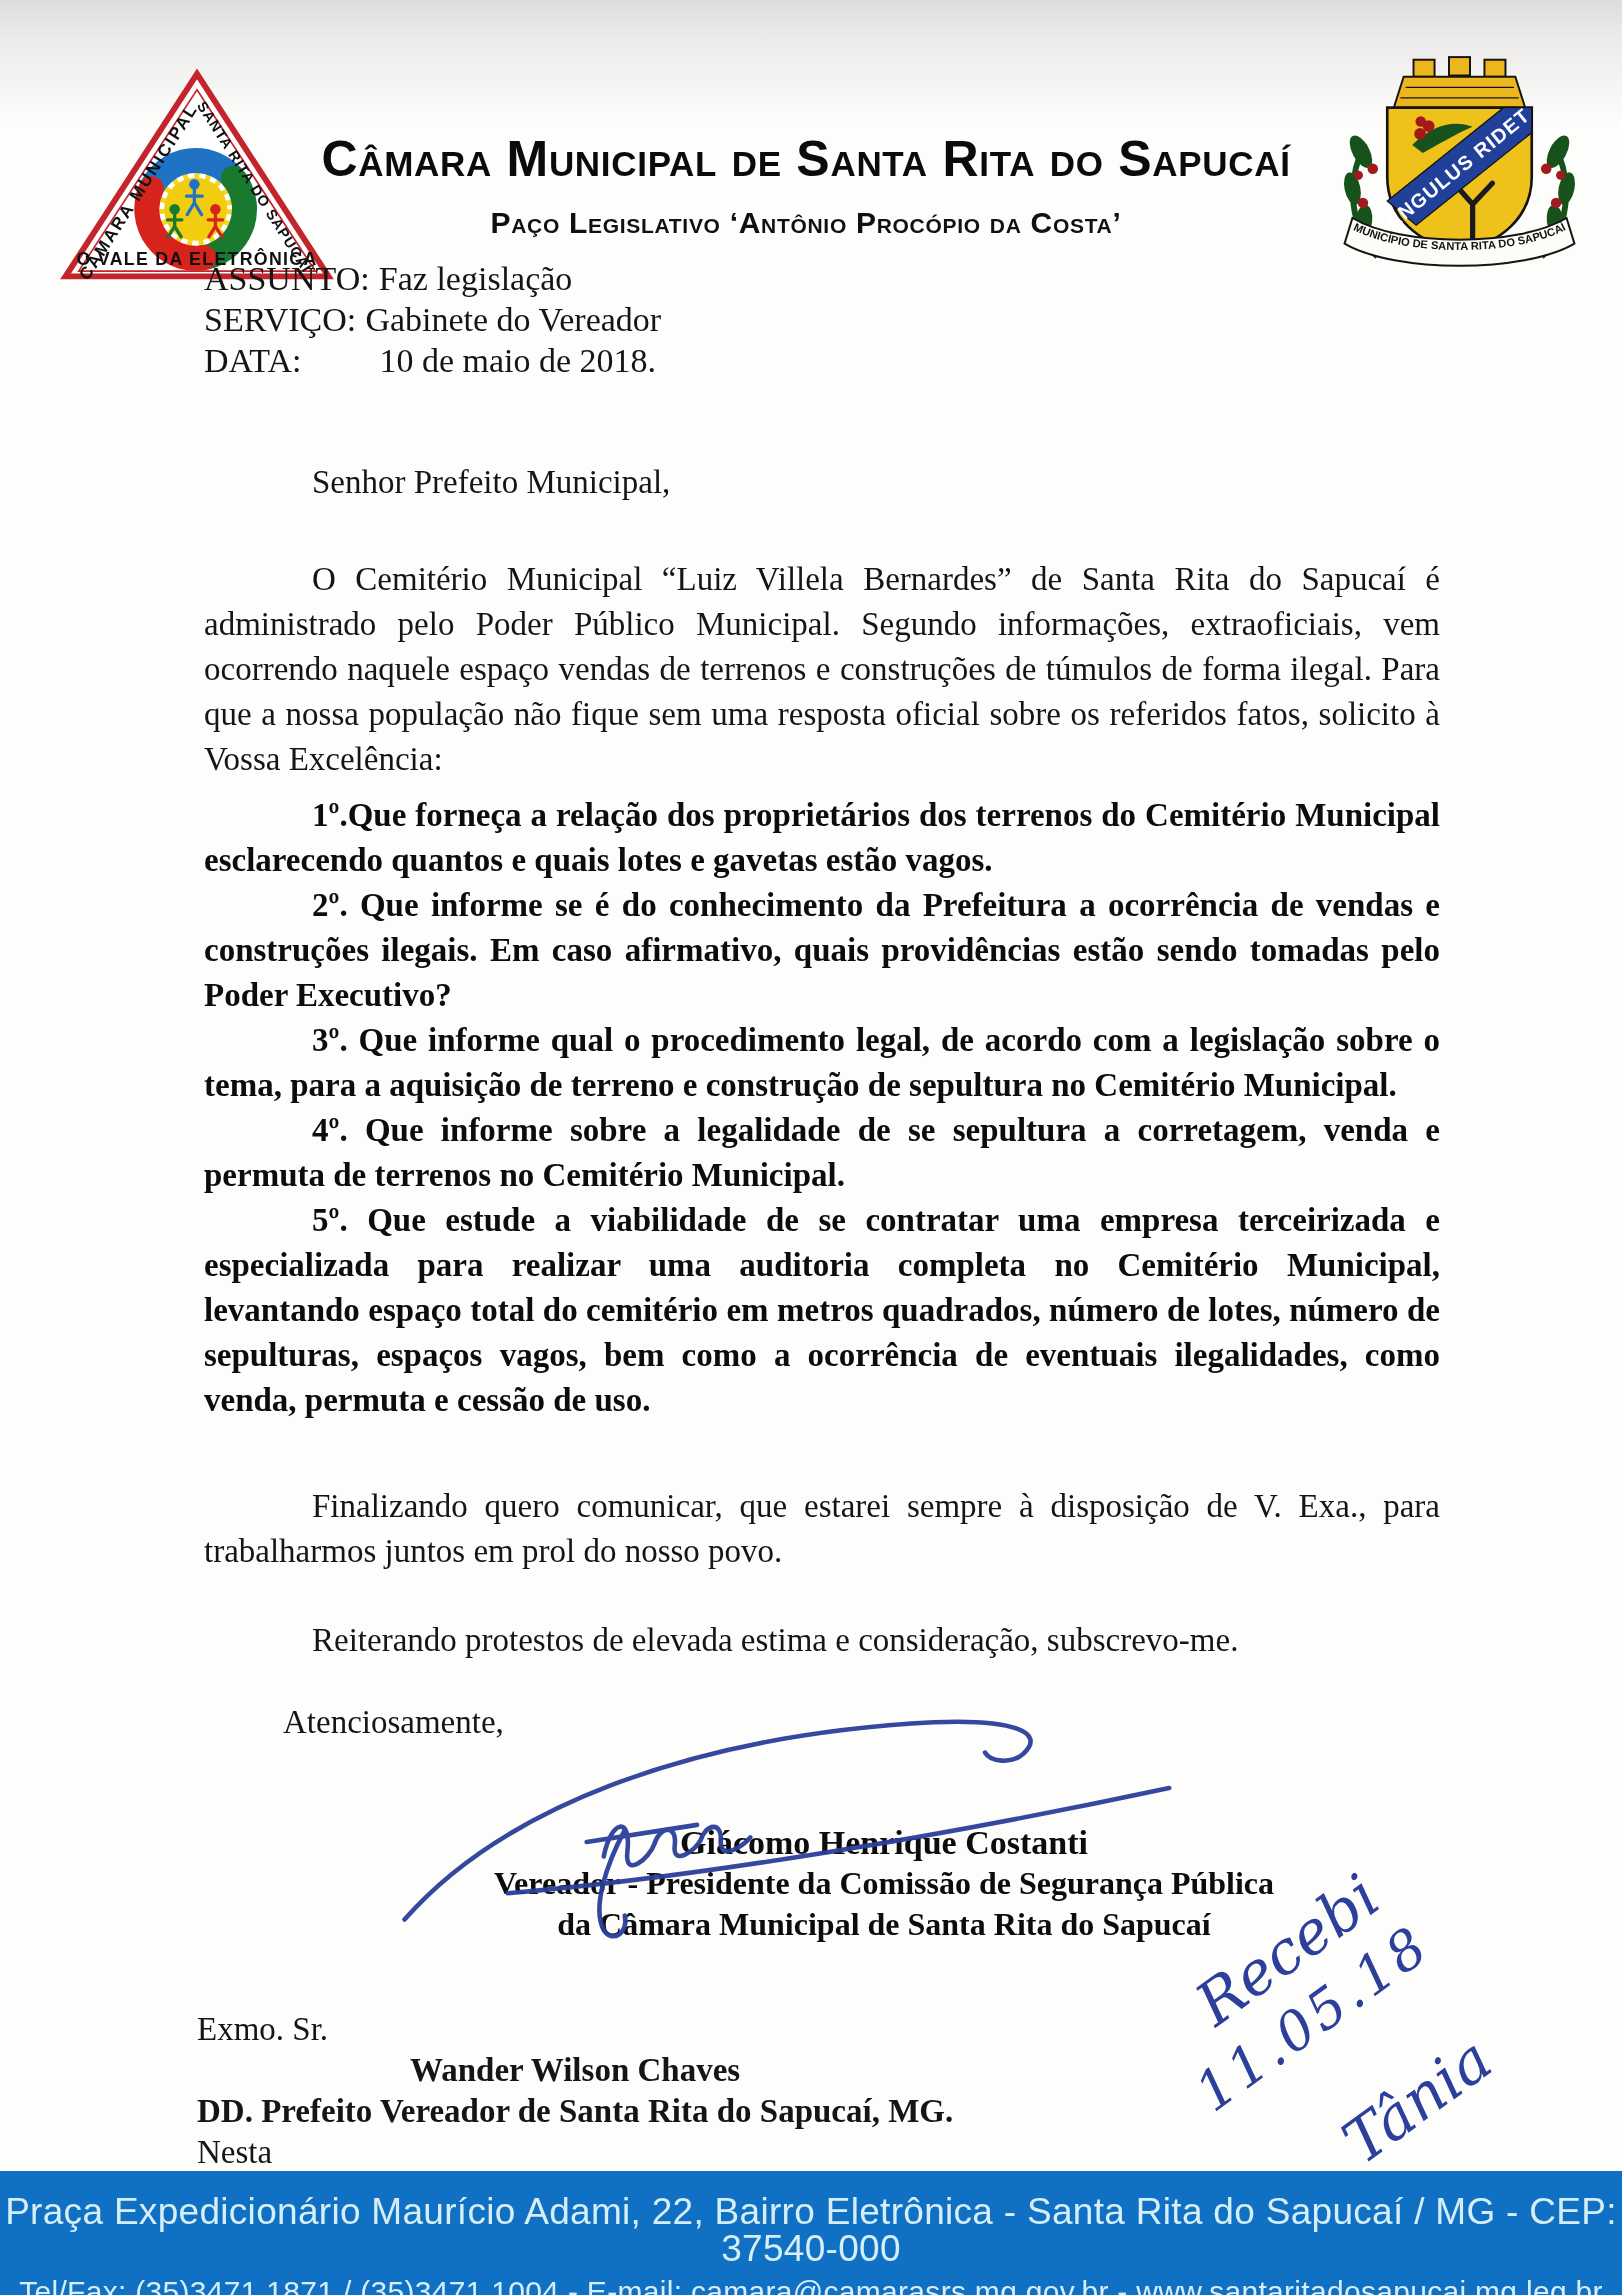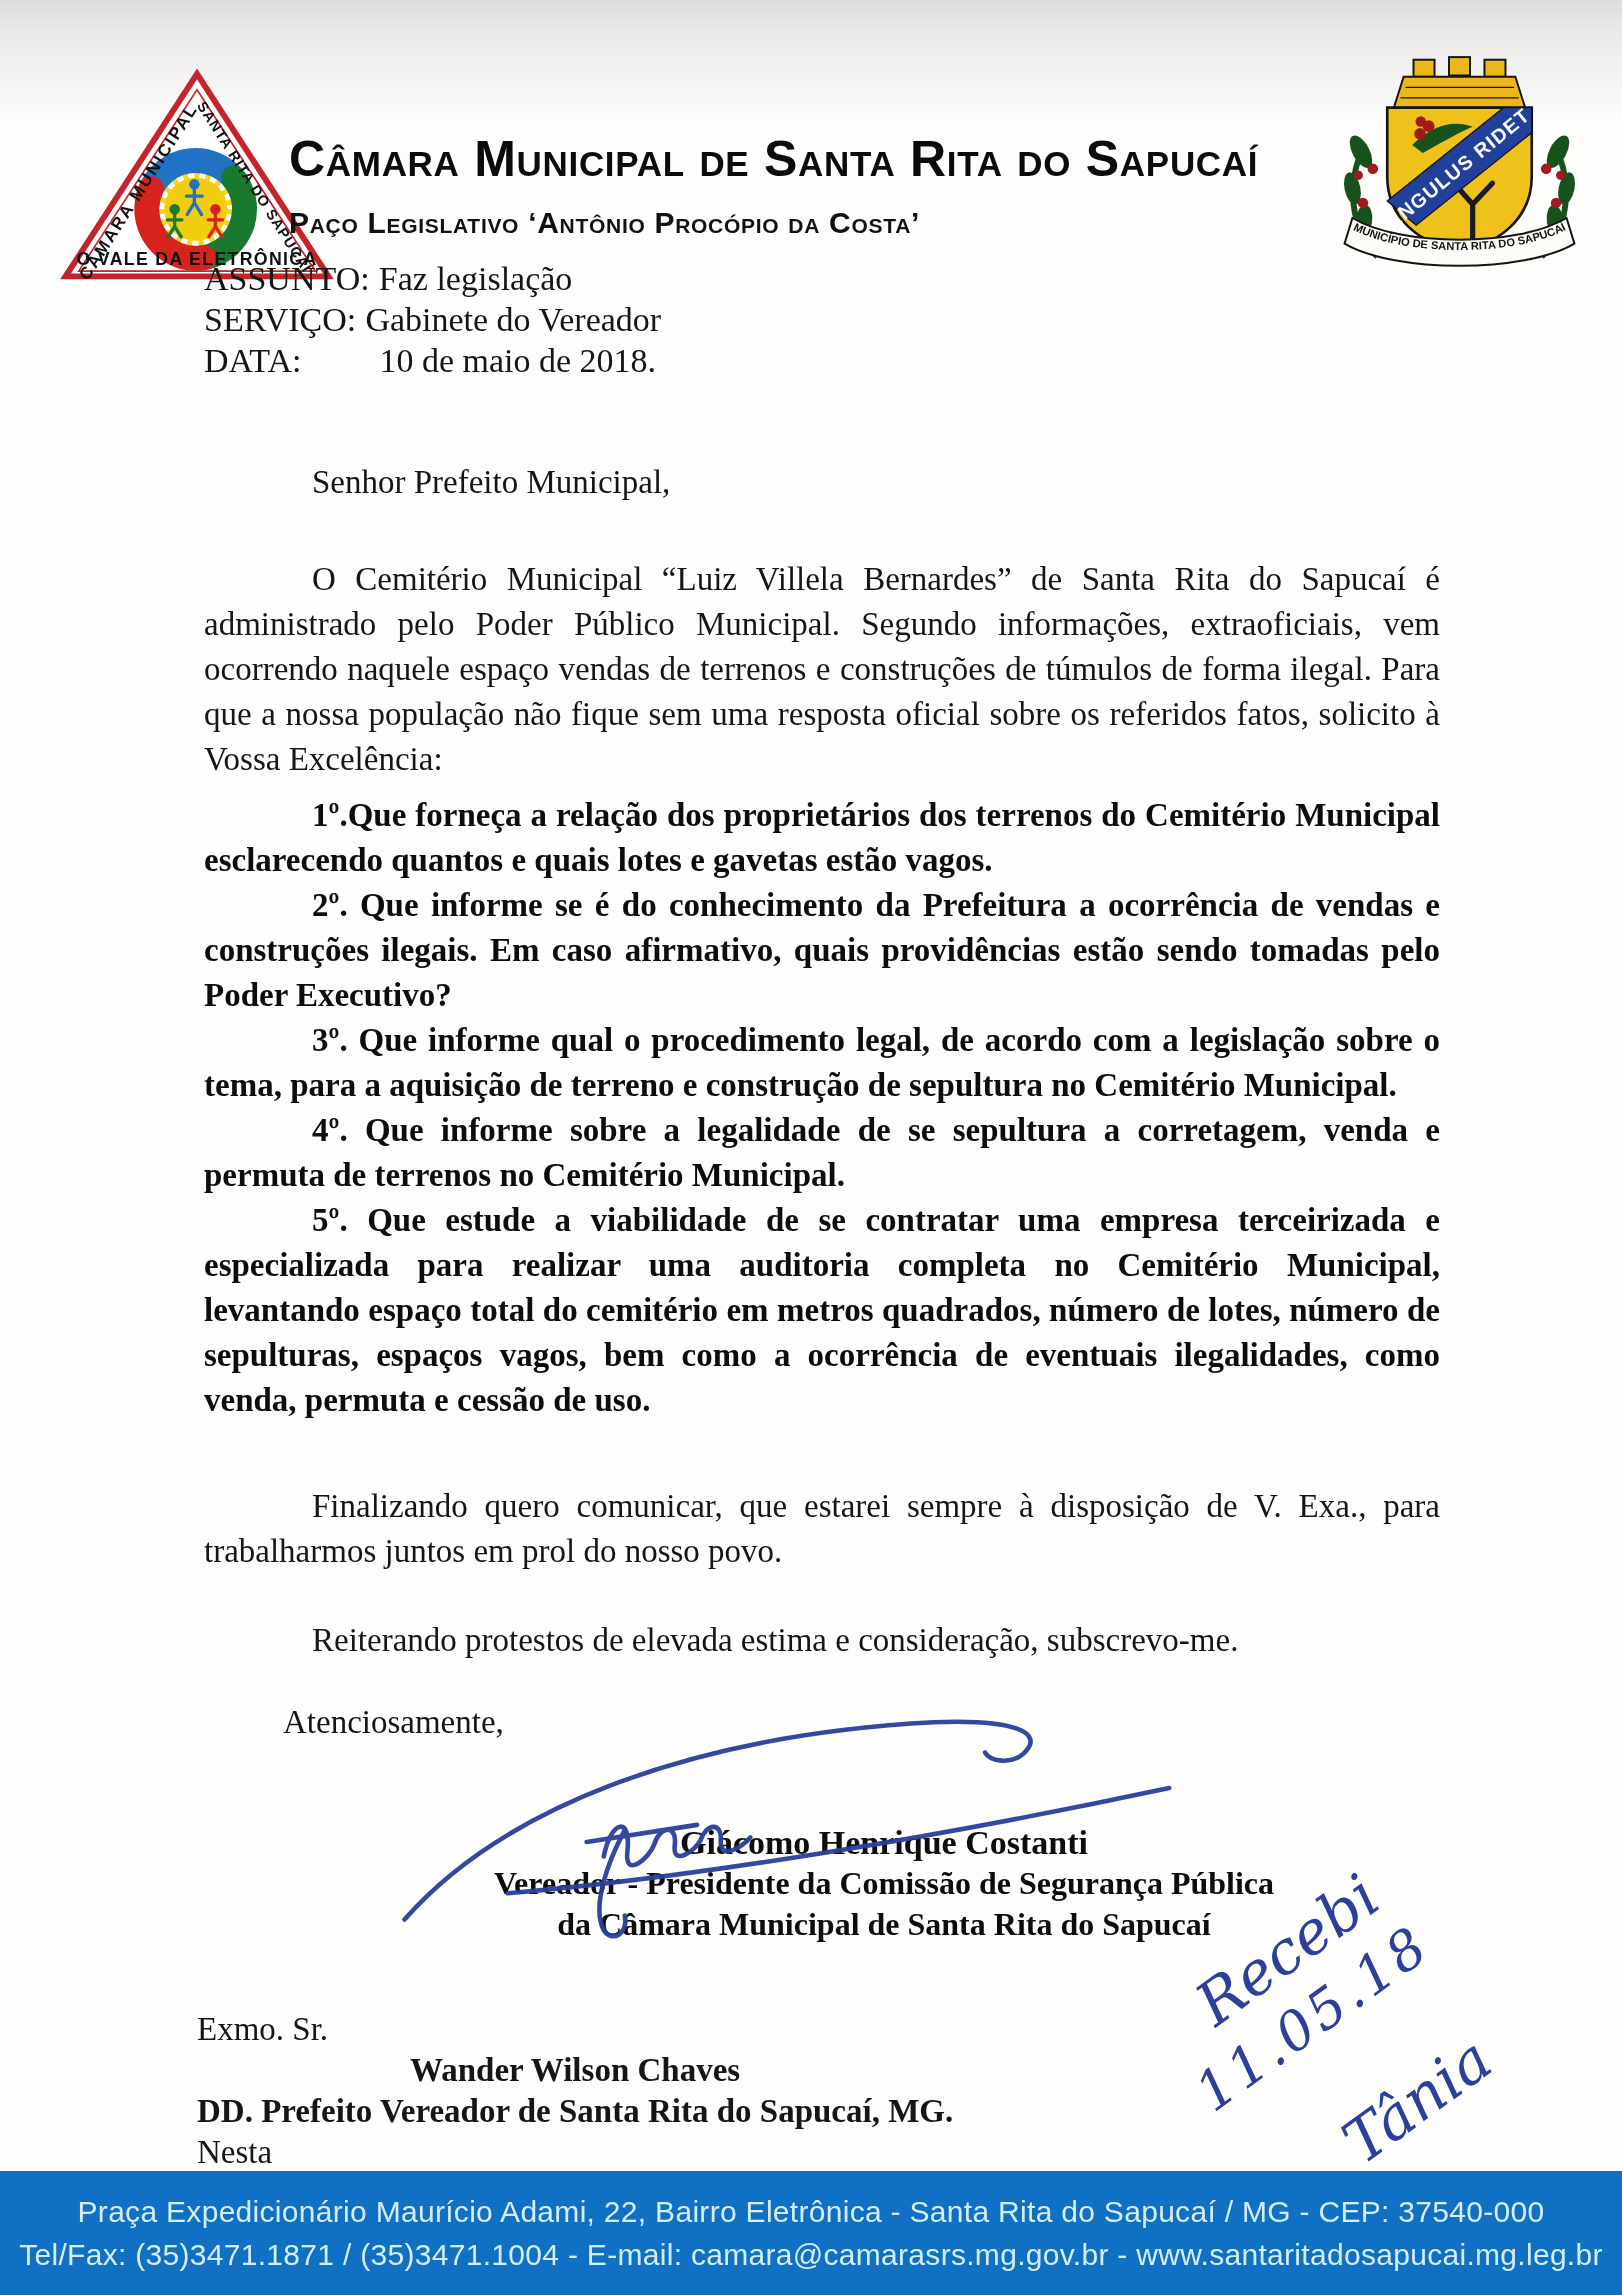"Câmara Municipal de Santa Rita" .header-text { left: 289px -> 280px; text-align: none -> center }
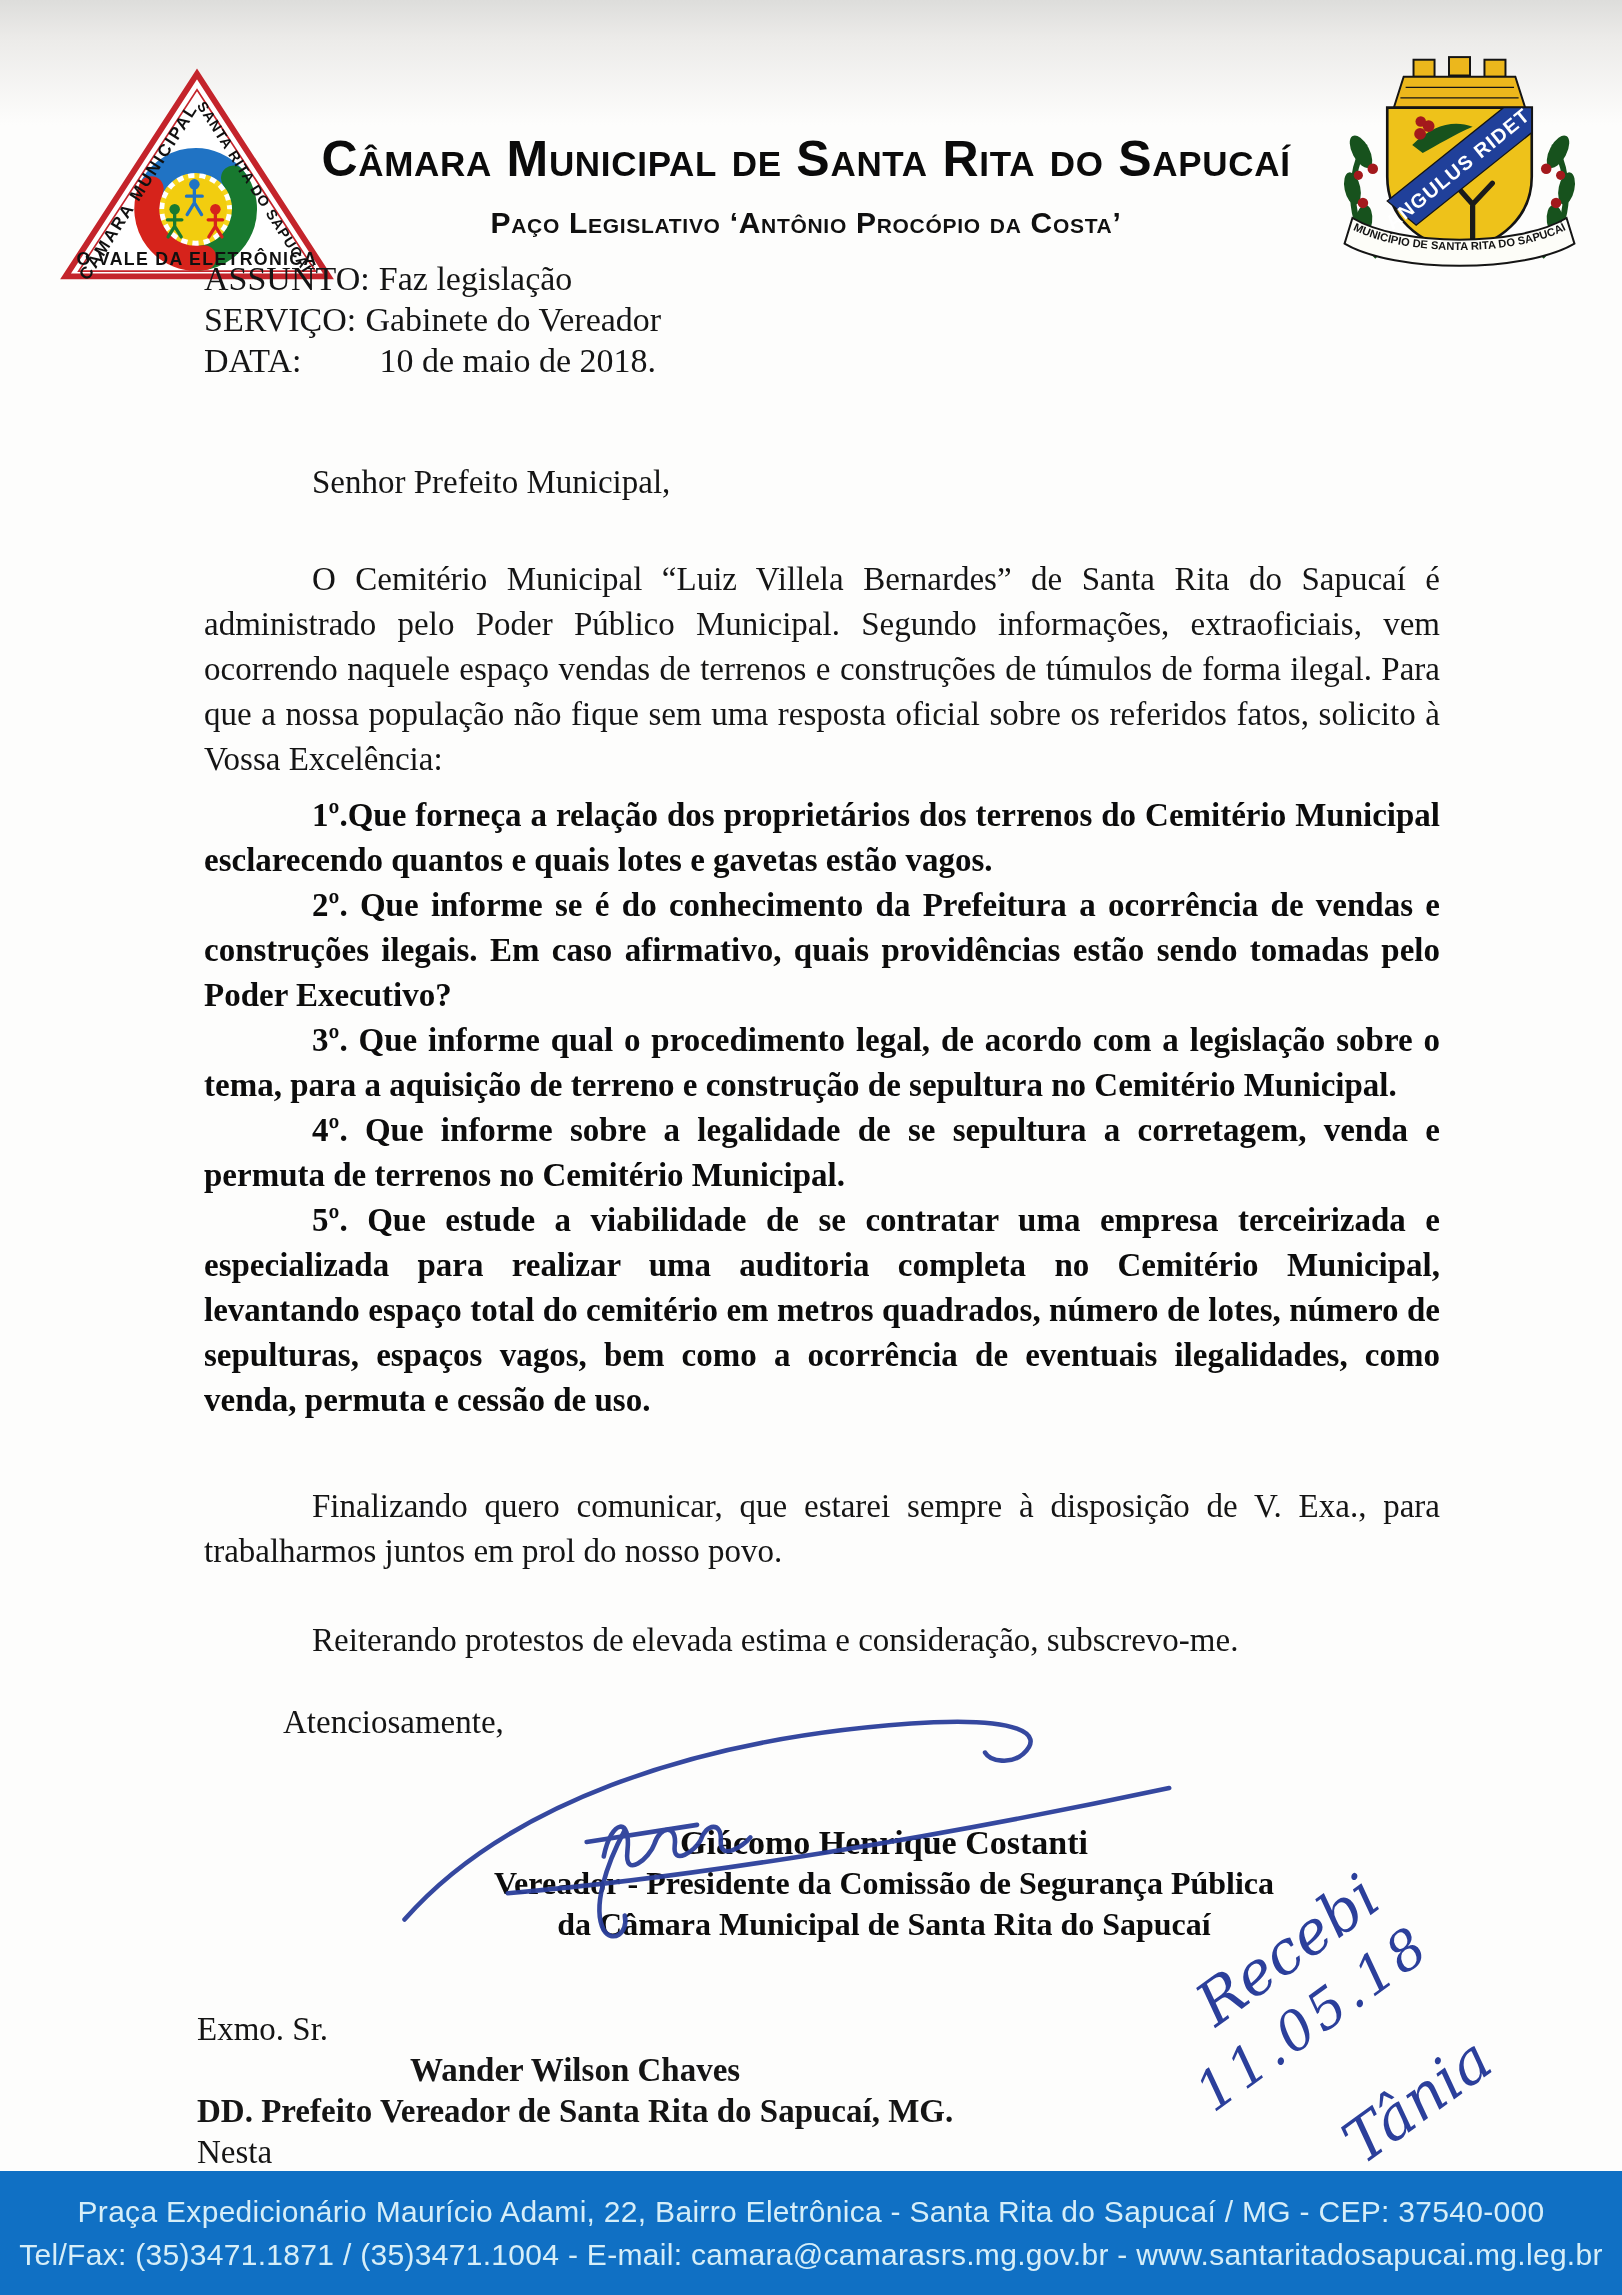"Praça Expedicionário Maurício Adami, 22," .footer-band .l1 { font-size: 30px -> 37px }
